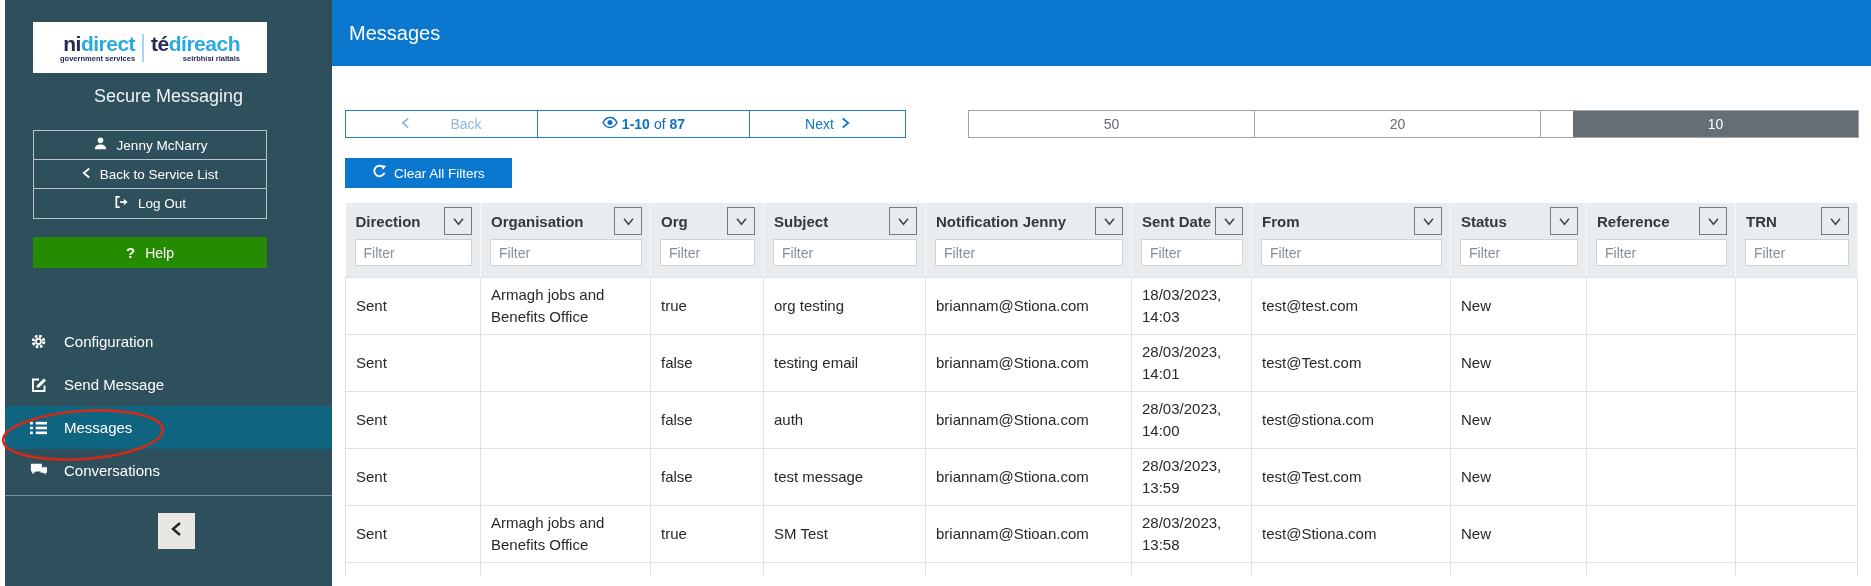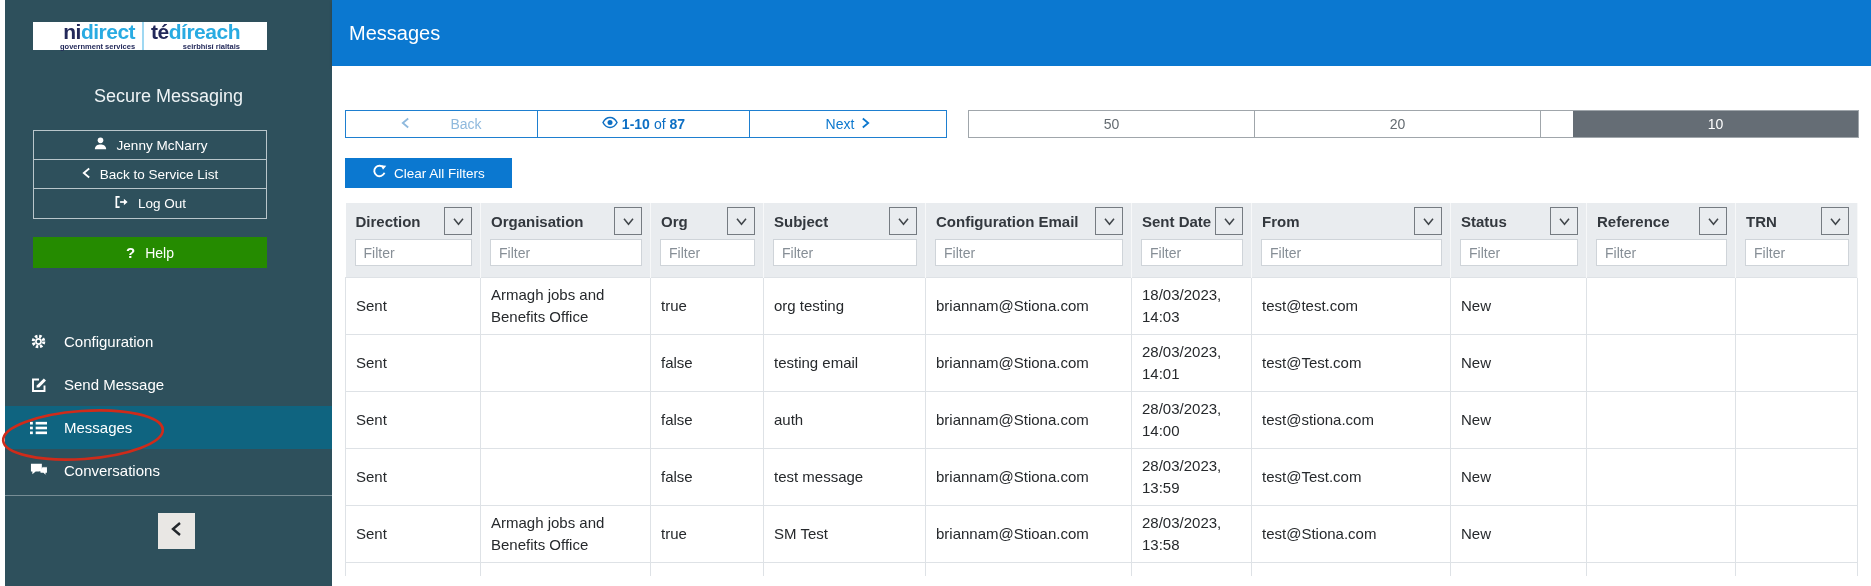"nidirect" .logo-box { height: 28px -> 51px }
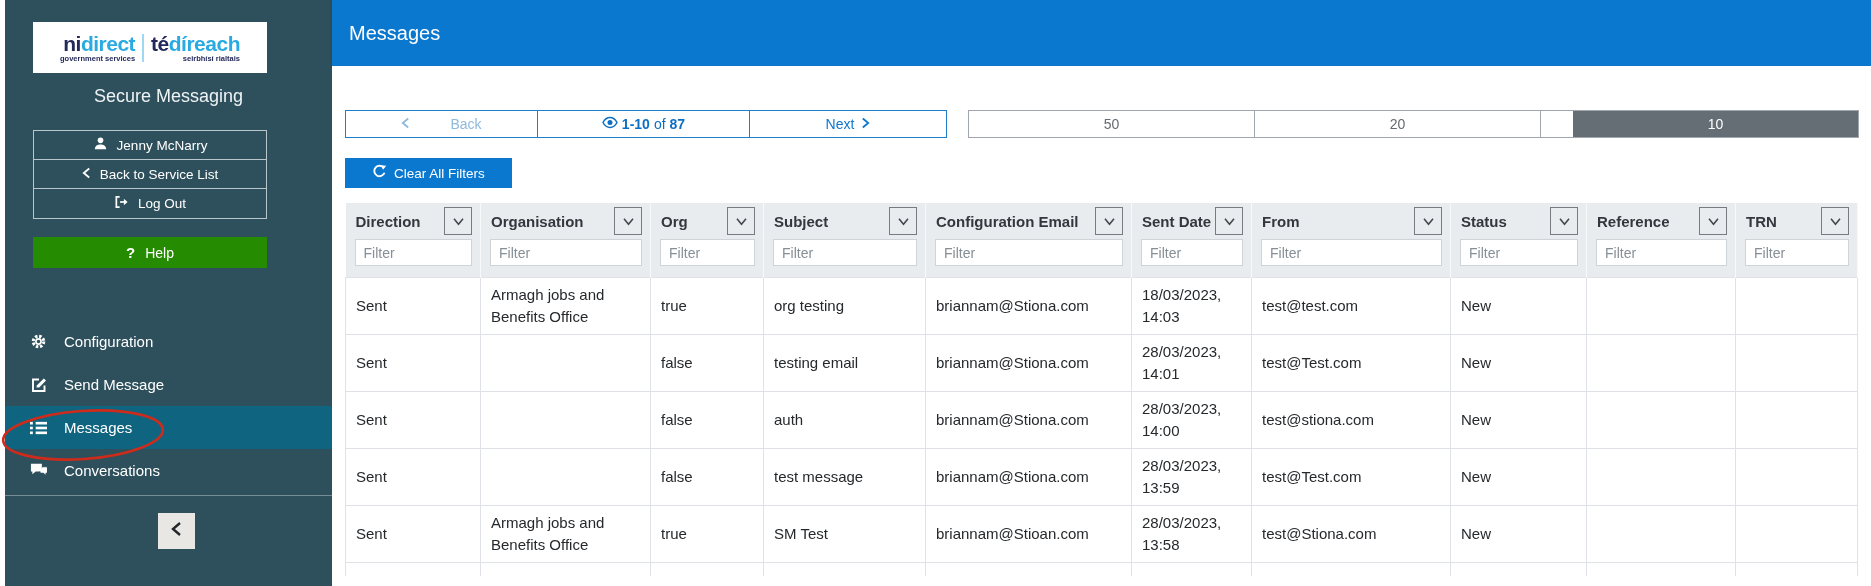"Next" .pager-next { width: 198px -> 157px }
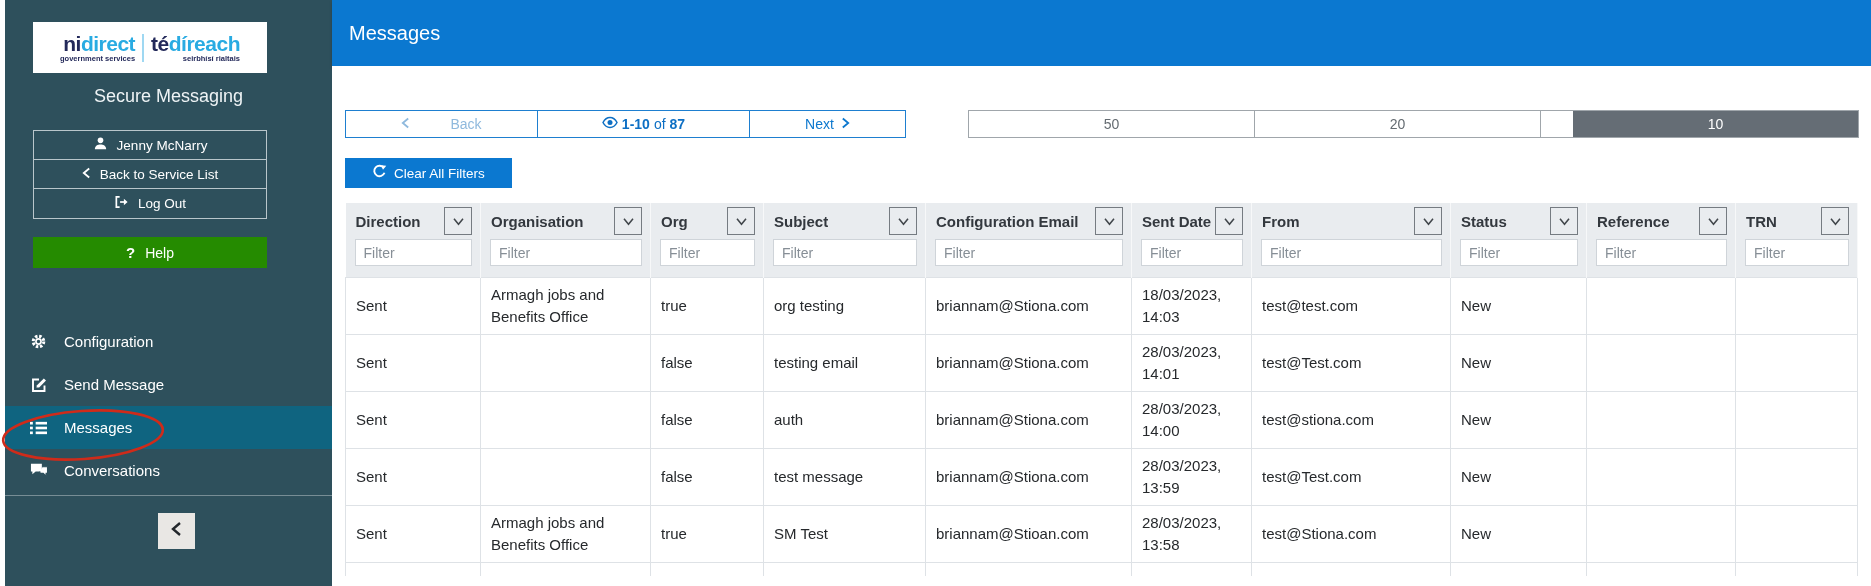"Configuration Email" span.col-label { text: Configuration Email -> Notification Jenny }
